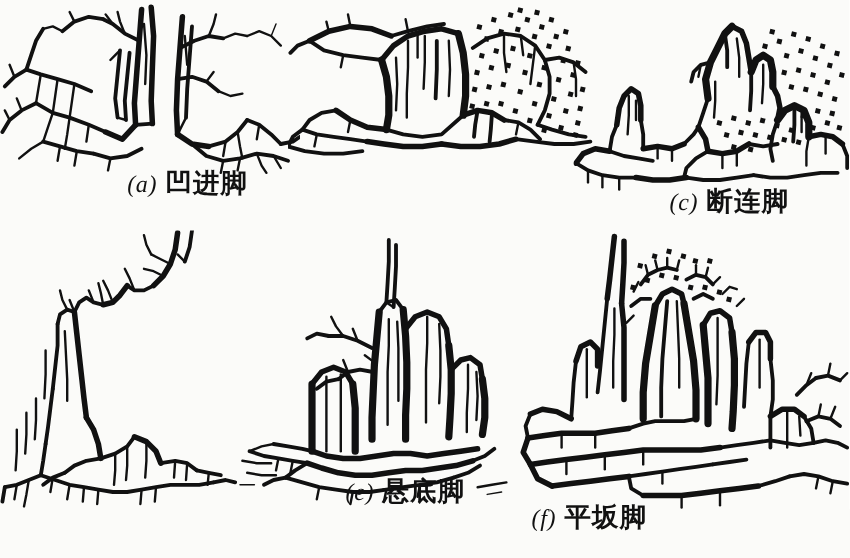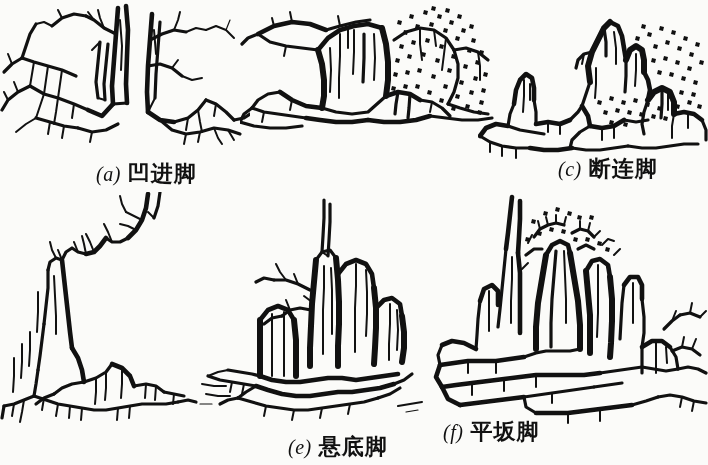"(a) 凹进脚" #cap-a { left: 96px -> 106px; margin-top: 20px -> none }
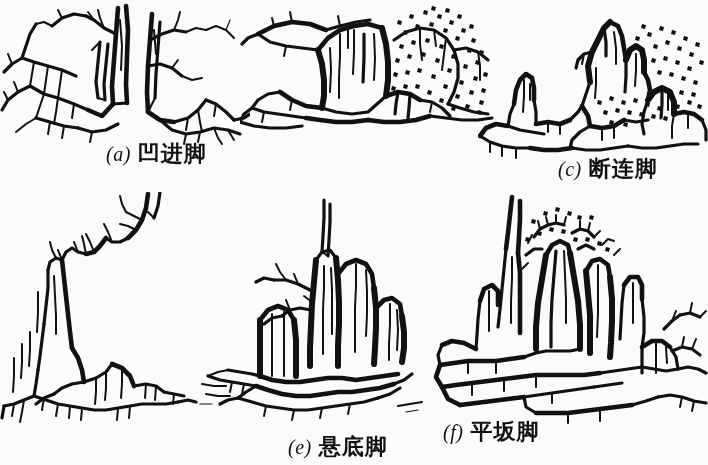"(e) 悬底脚" #cap-e { margin-top: 36px -> none }
